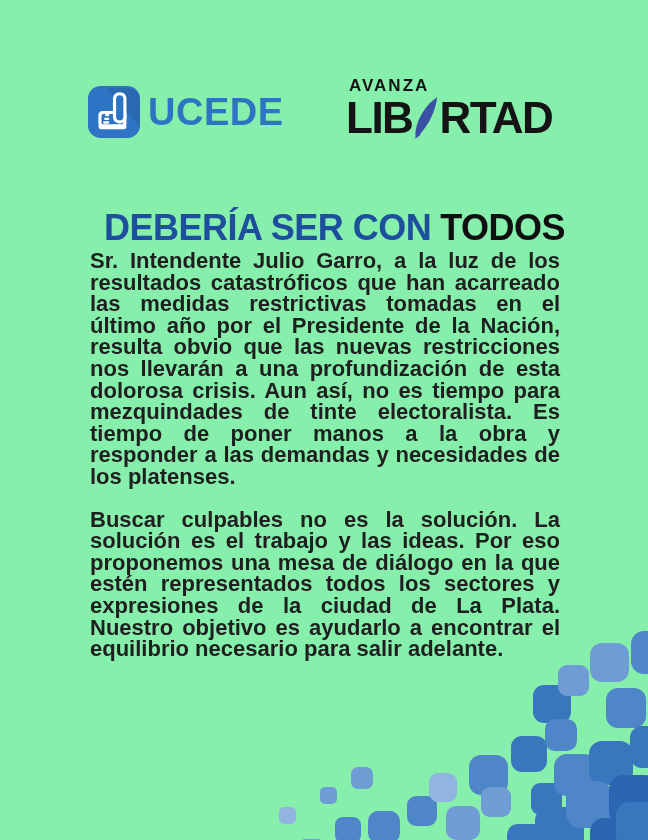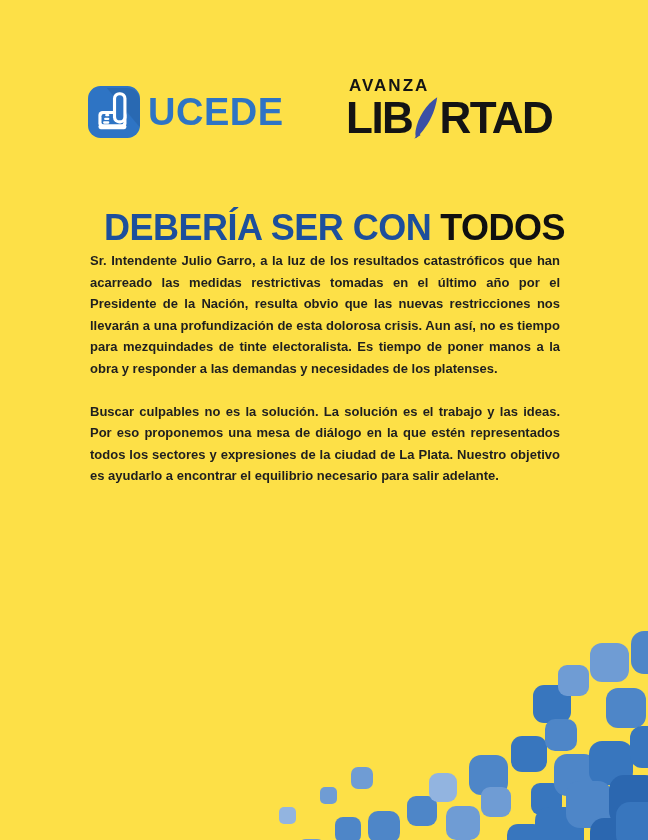"UCEDE" .page { background: #fde047 -> #86efac }
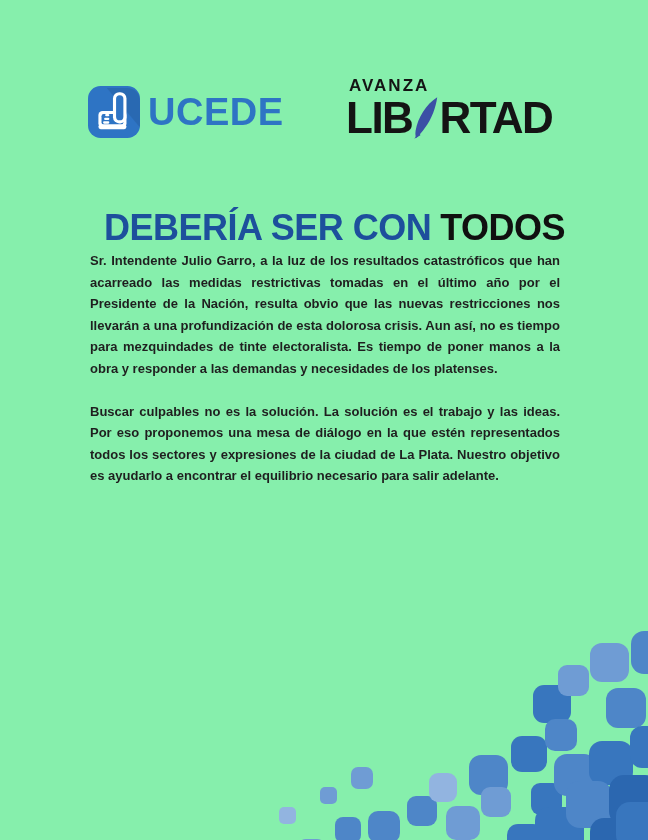"Sr. Intendente Julio Garro, a" .body-text { font-size: 13px -> 22px }
